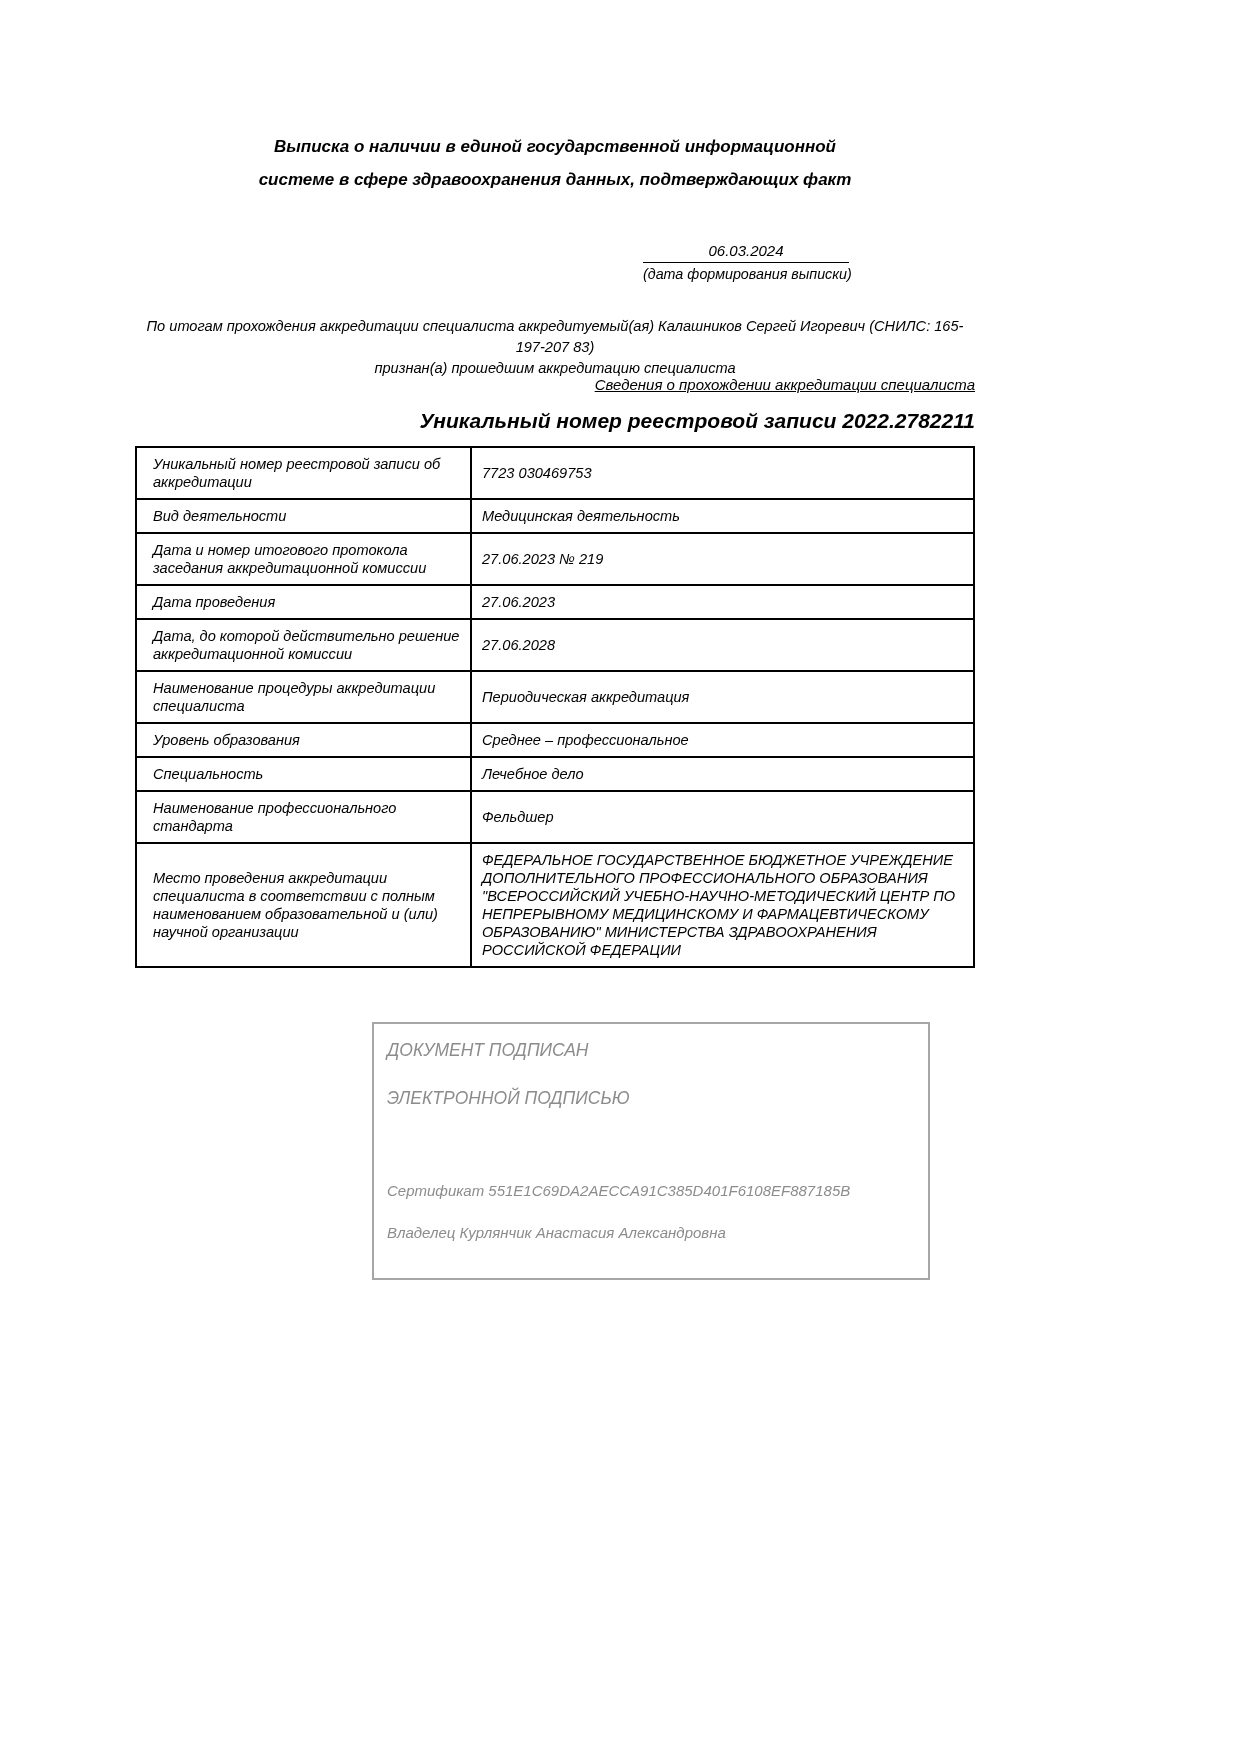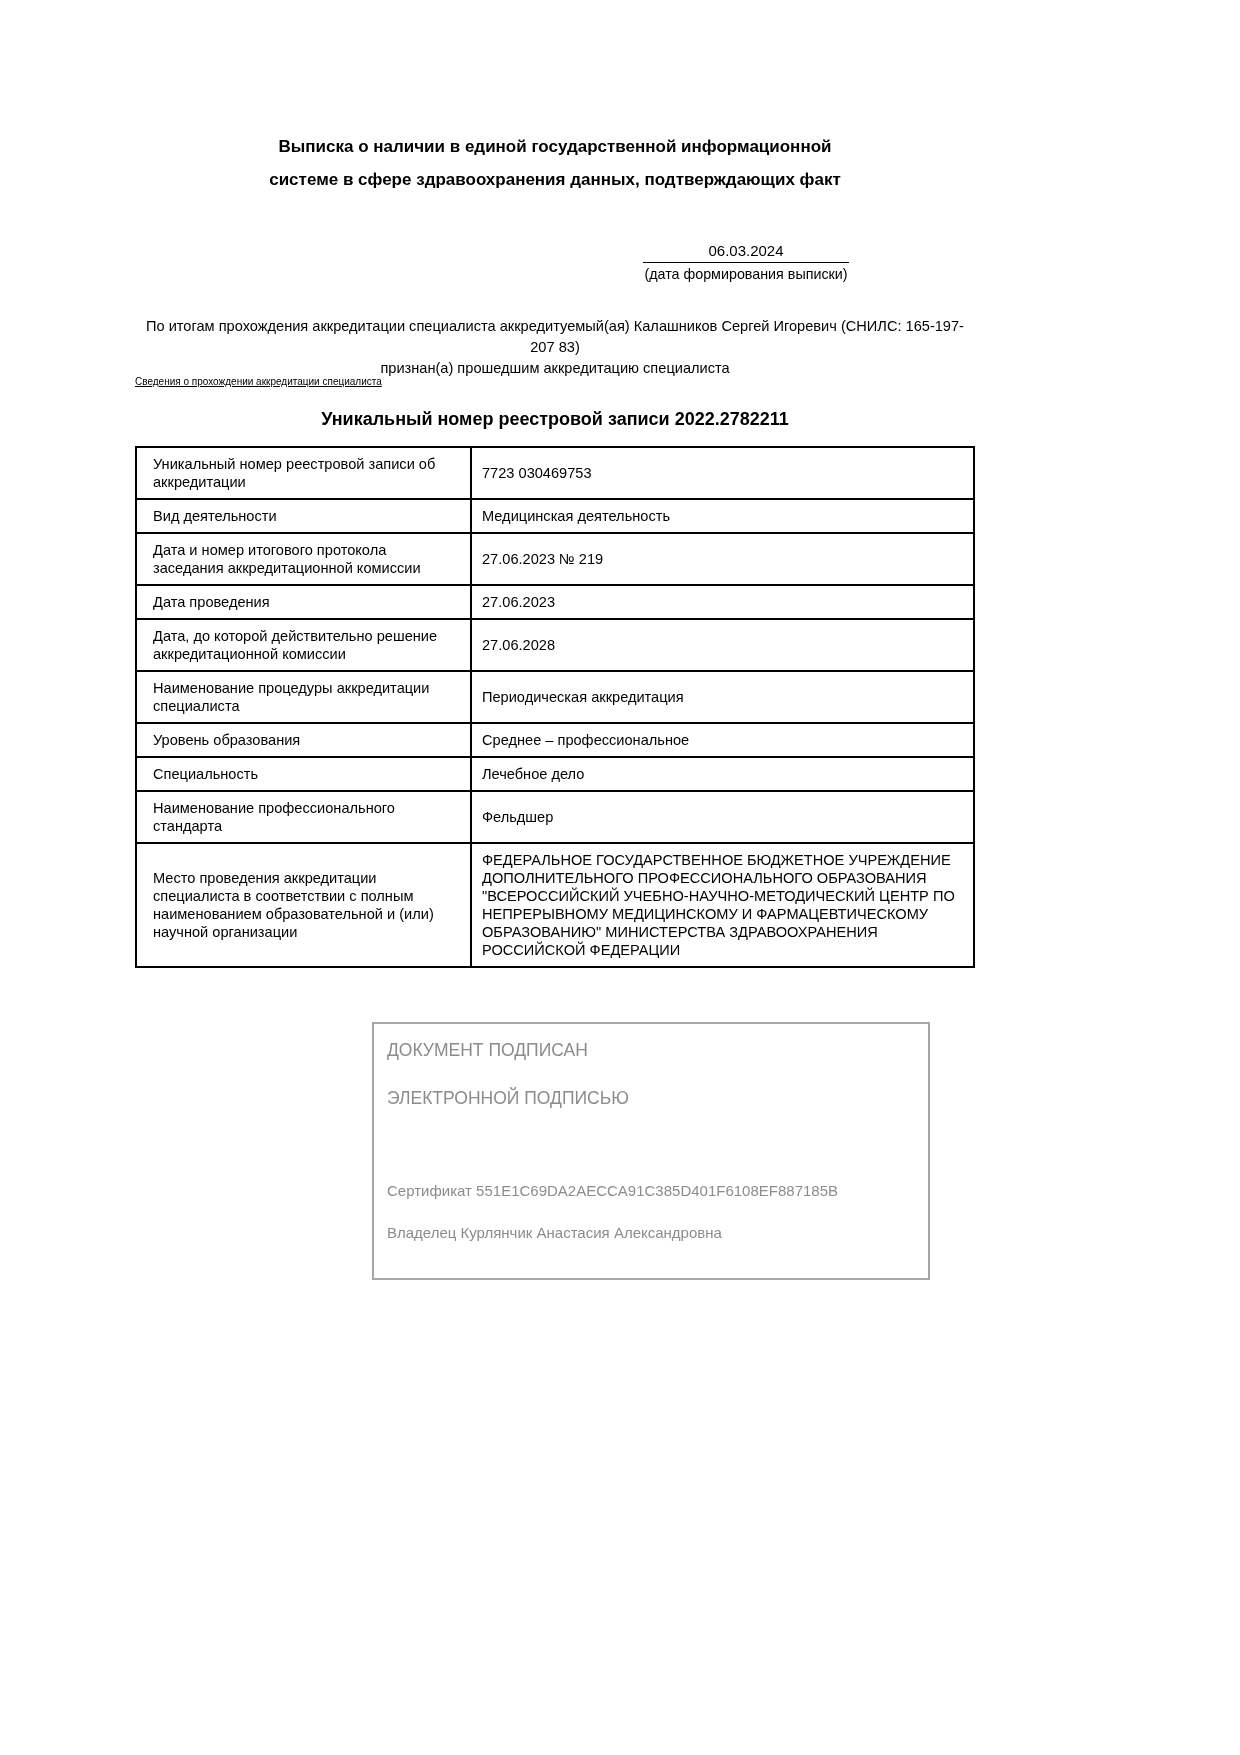"Выписка о наличии в единой" .doc { font-style: none -> italic }
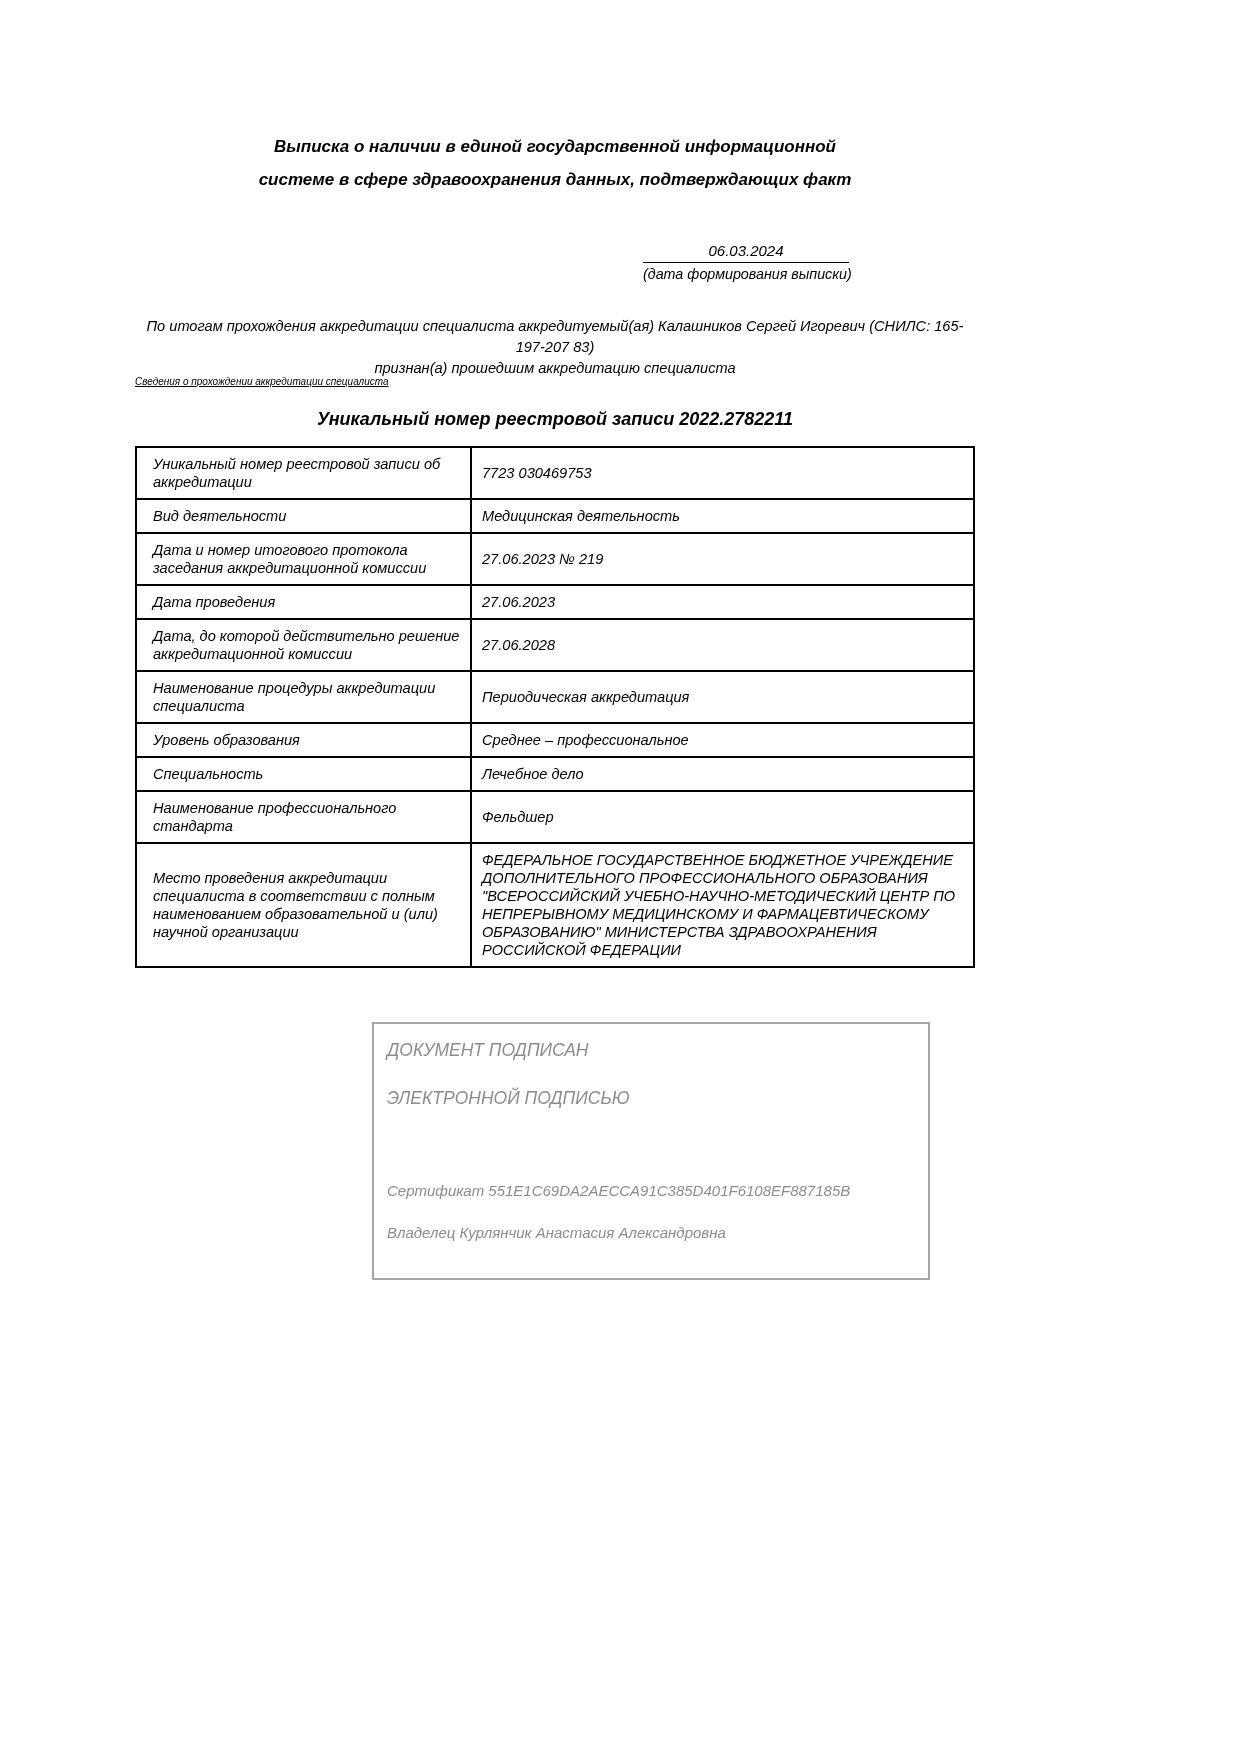"Сведения о прохождении аккредитации" .section-heading { font-size: 10px -> 15px; text-align: left -> right }
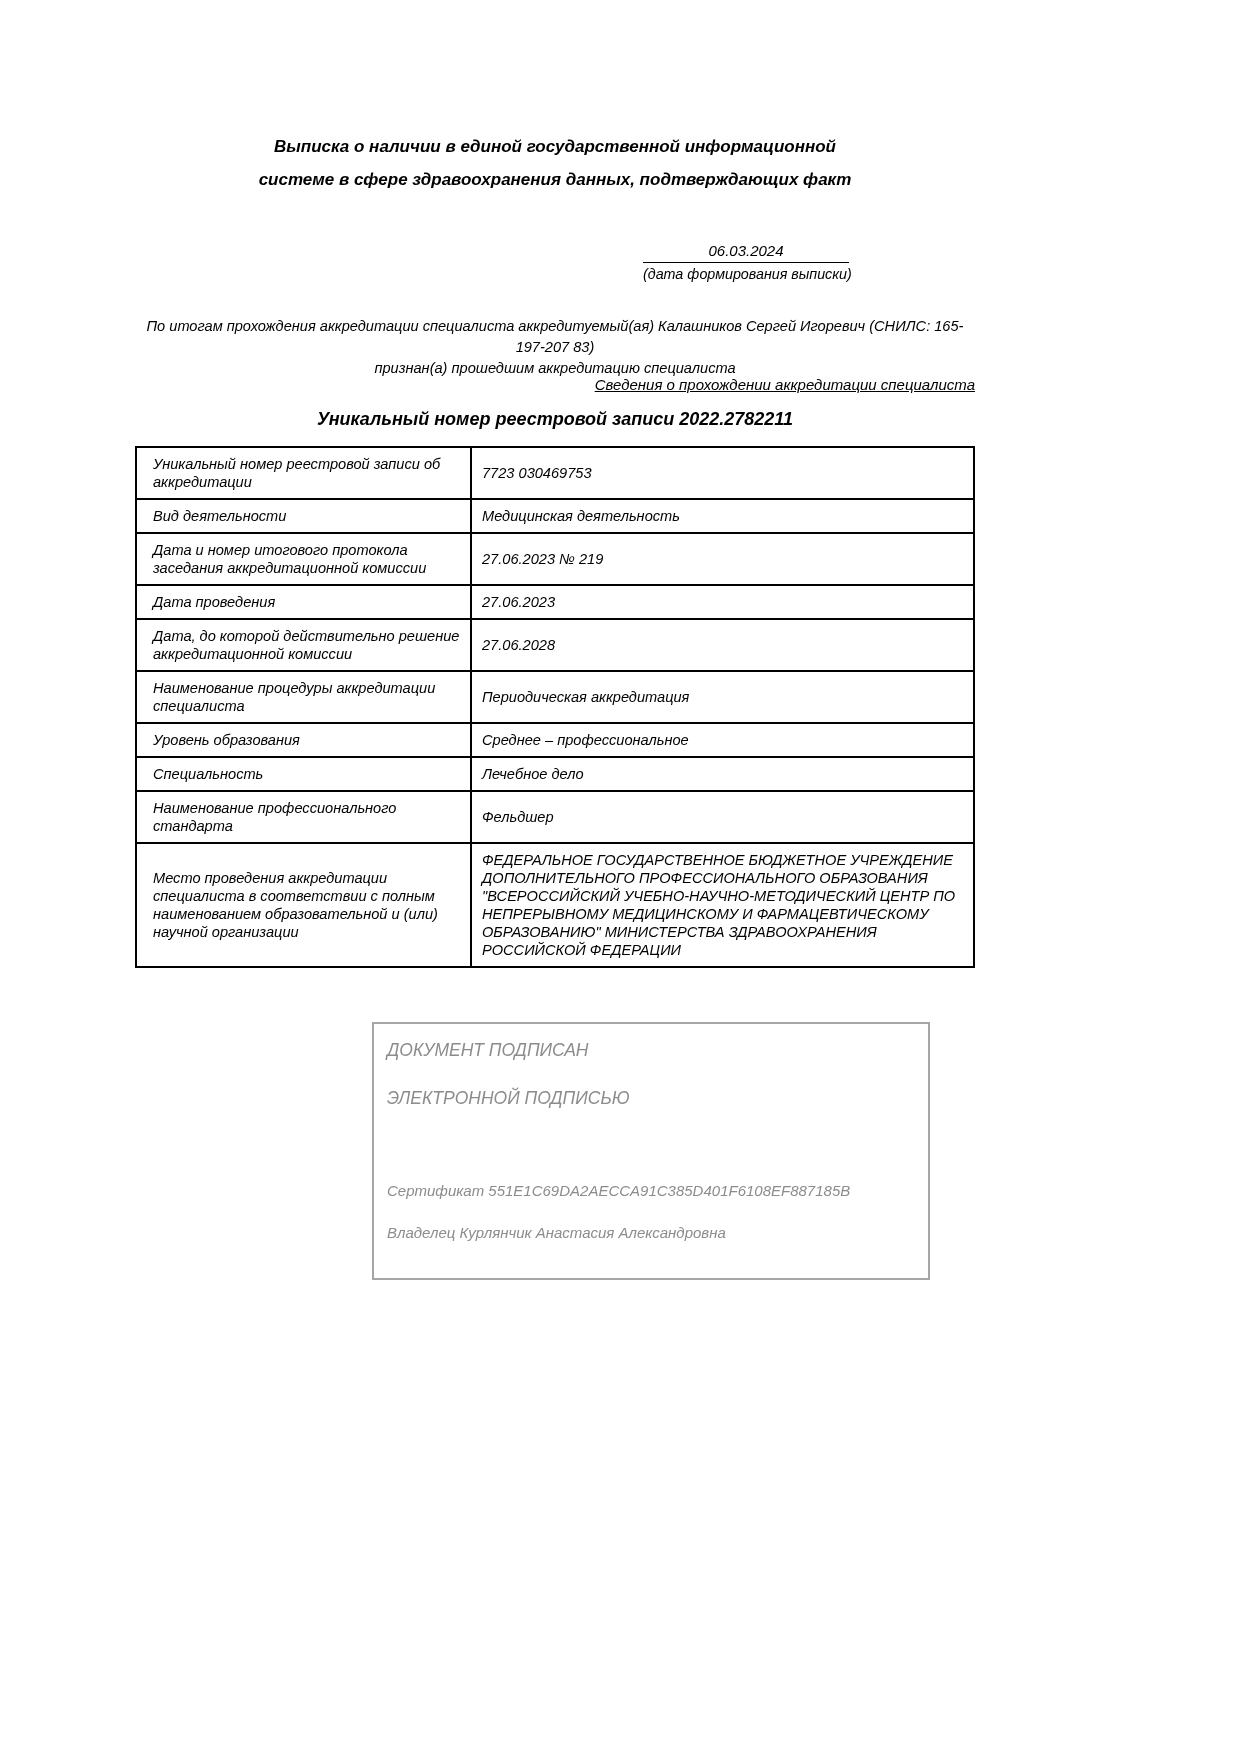"Уникальный номер реестровой записи" .registry-heading { font-size: 18px -> 21px; text-align: center -> right }
